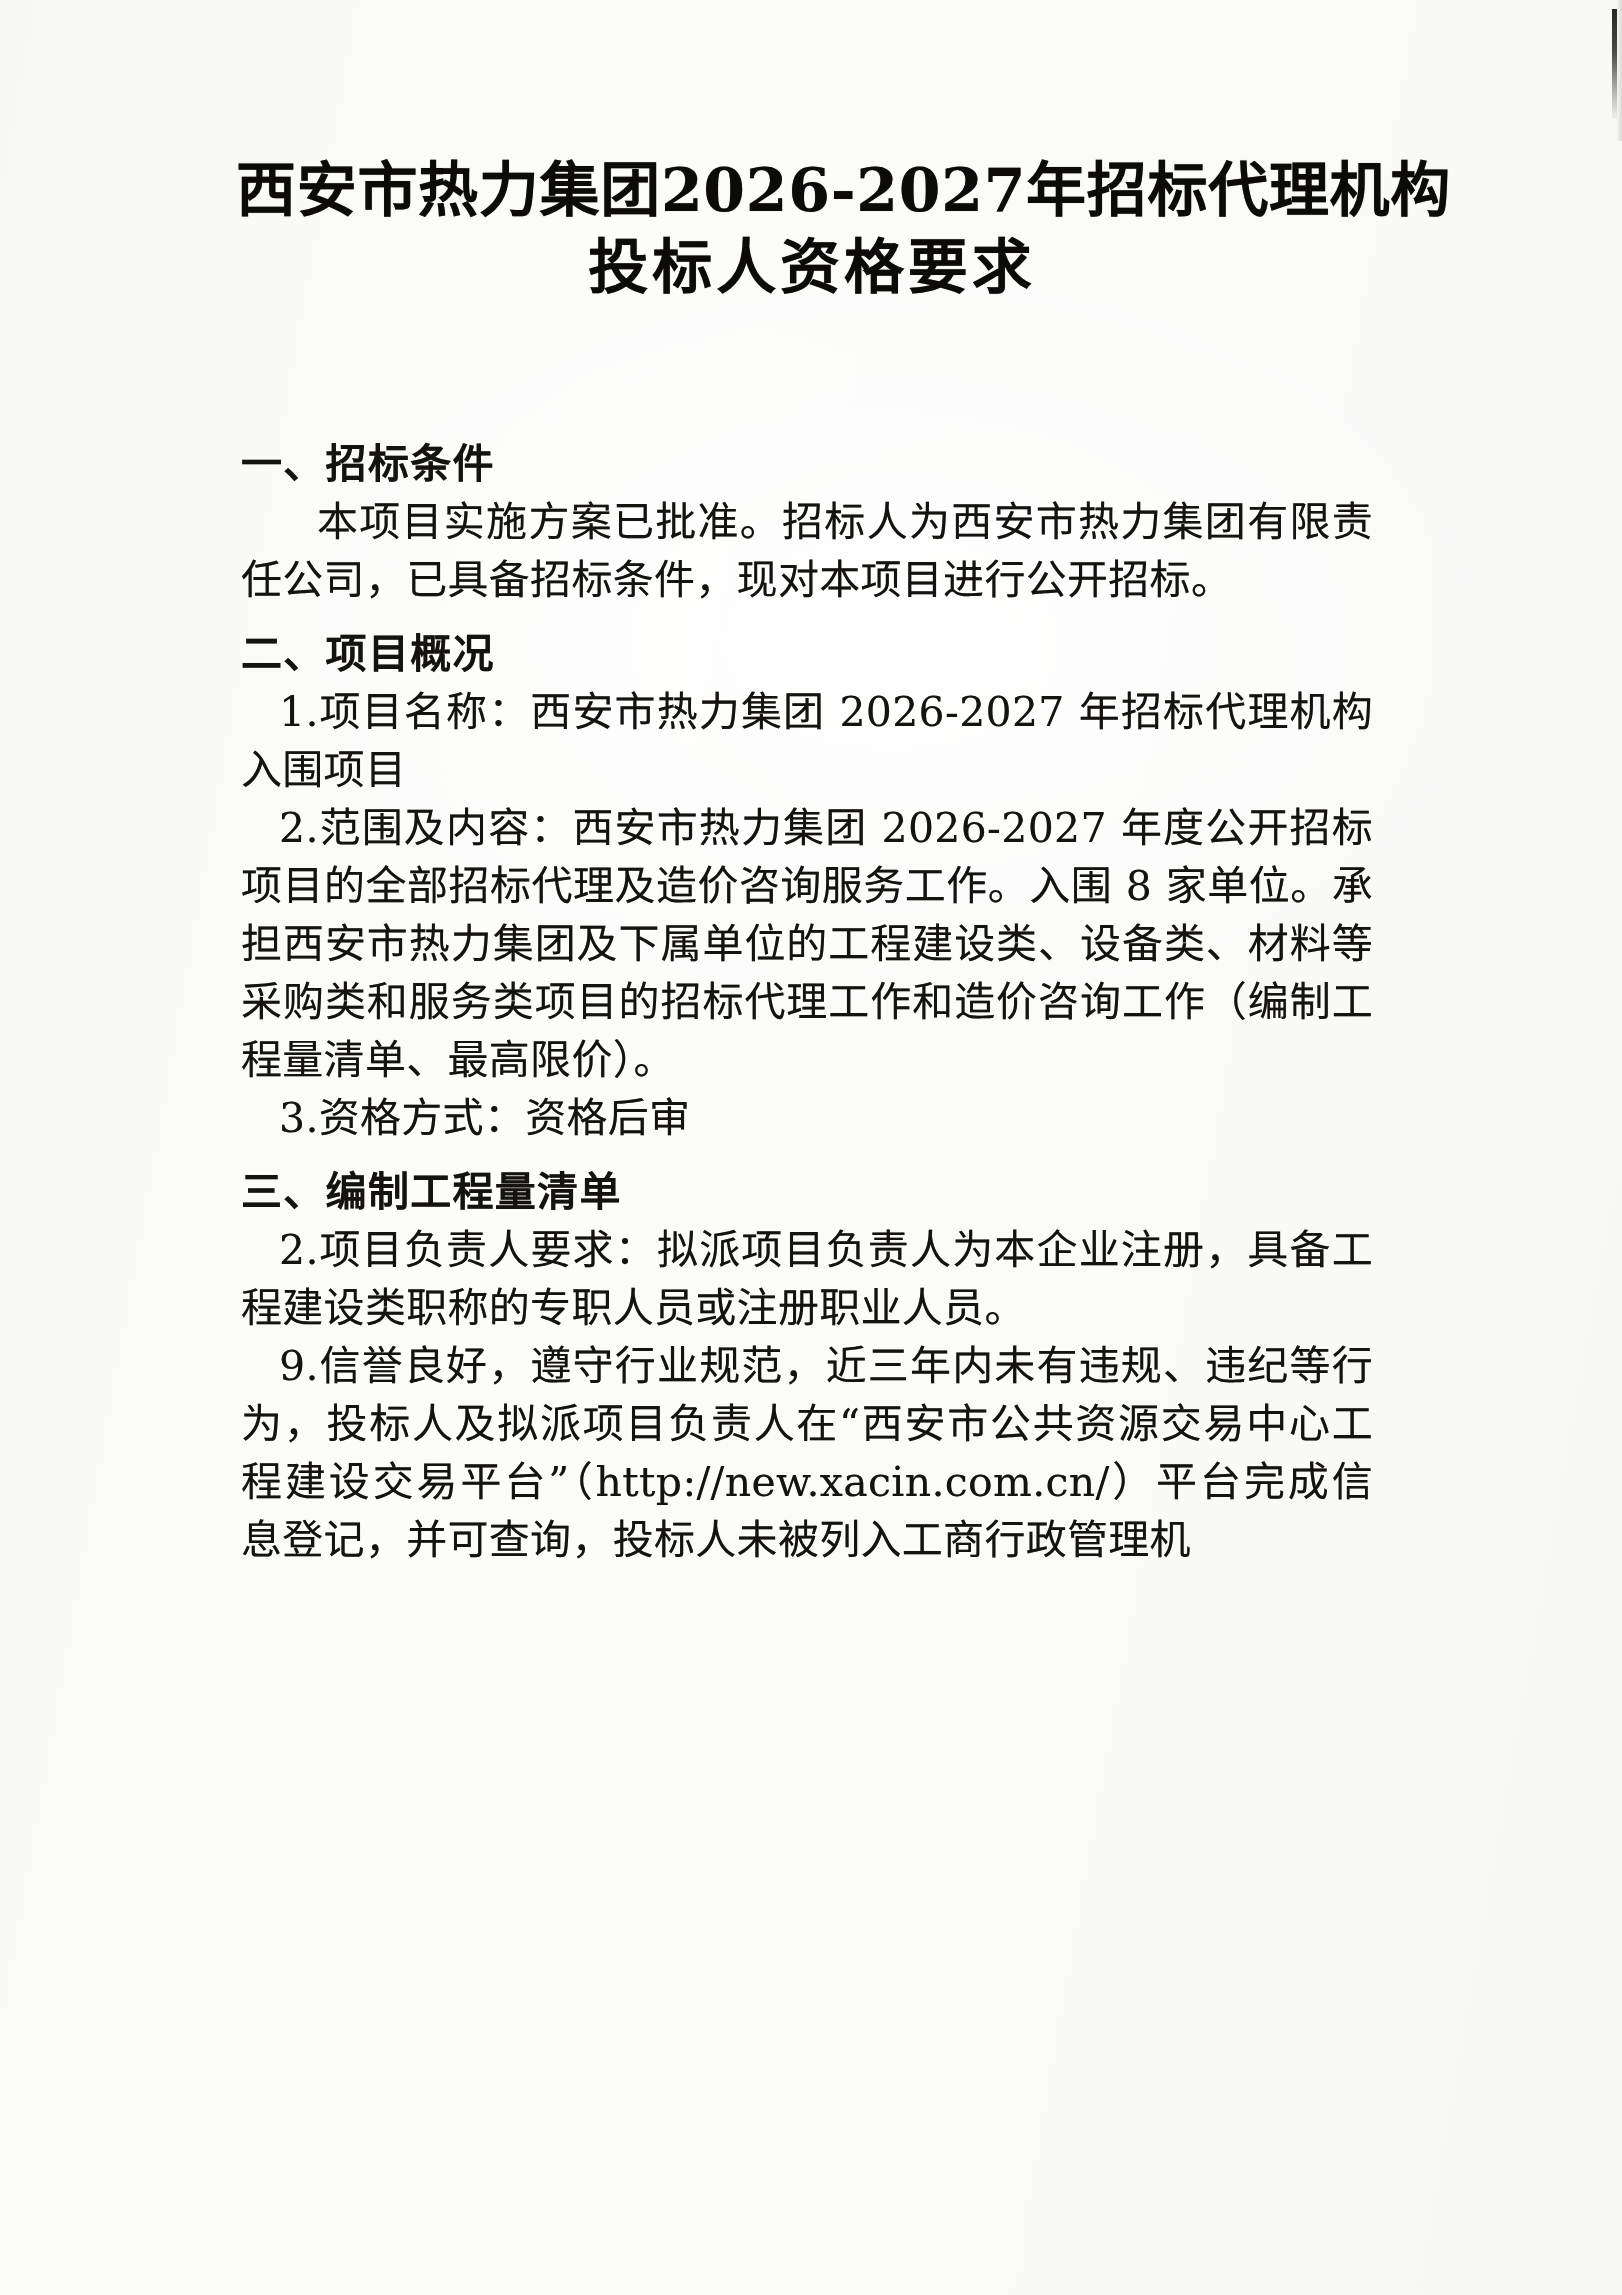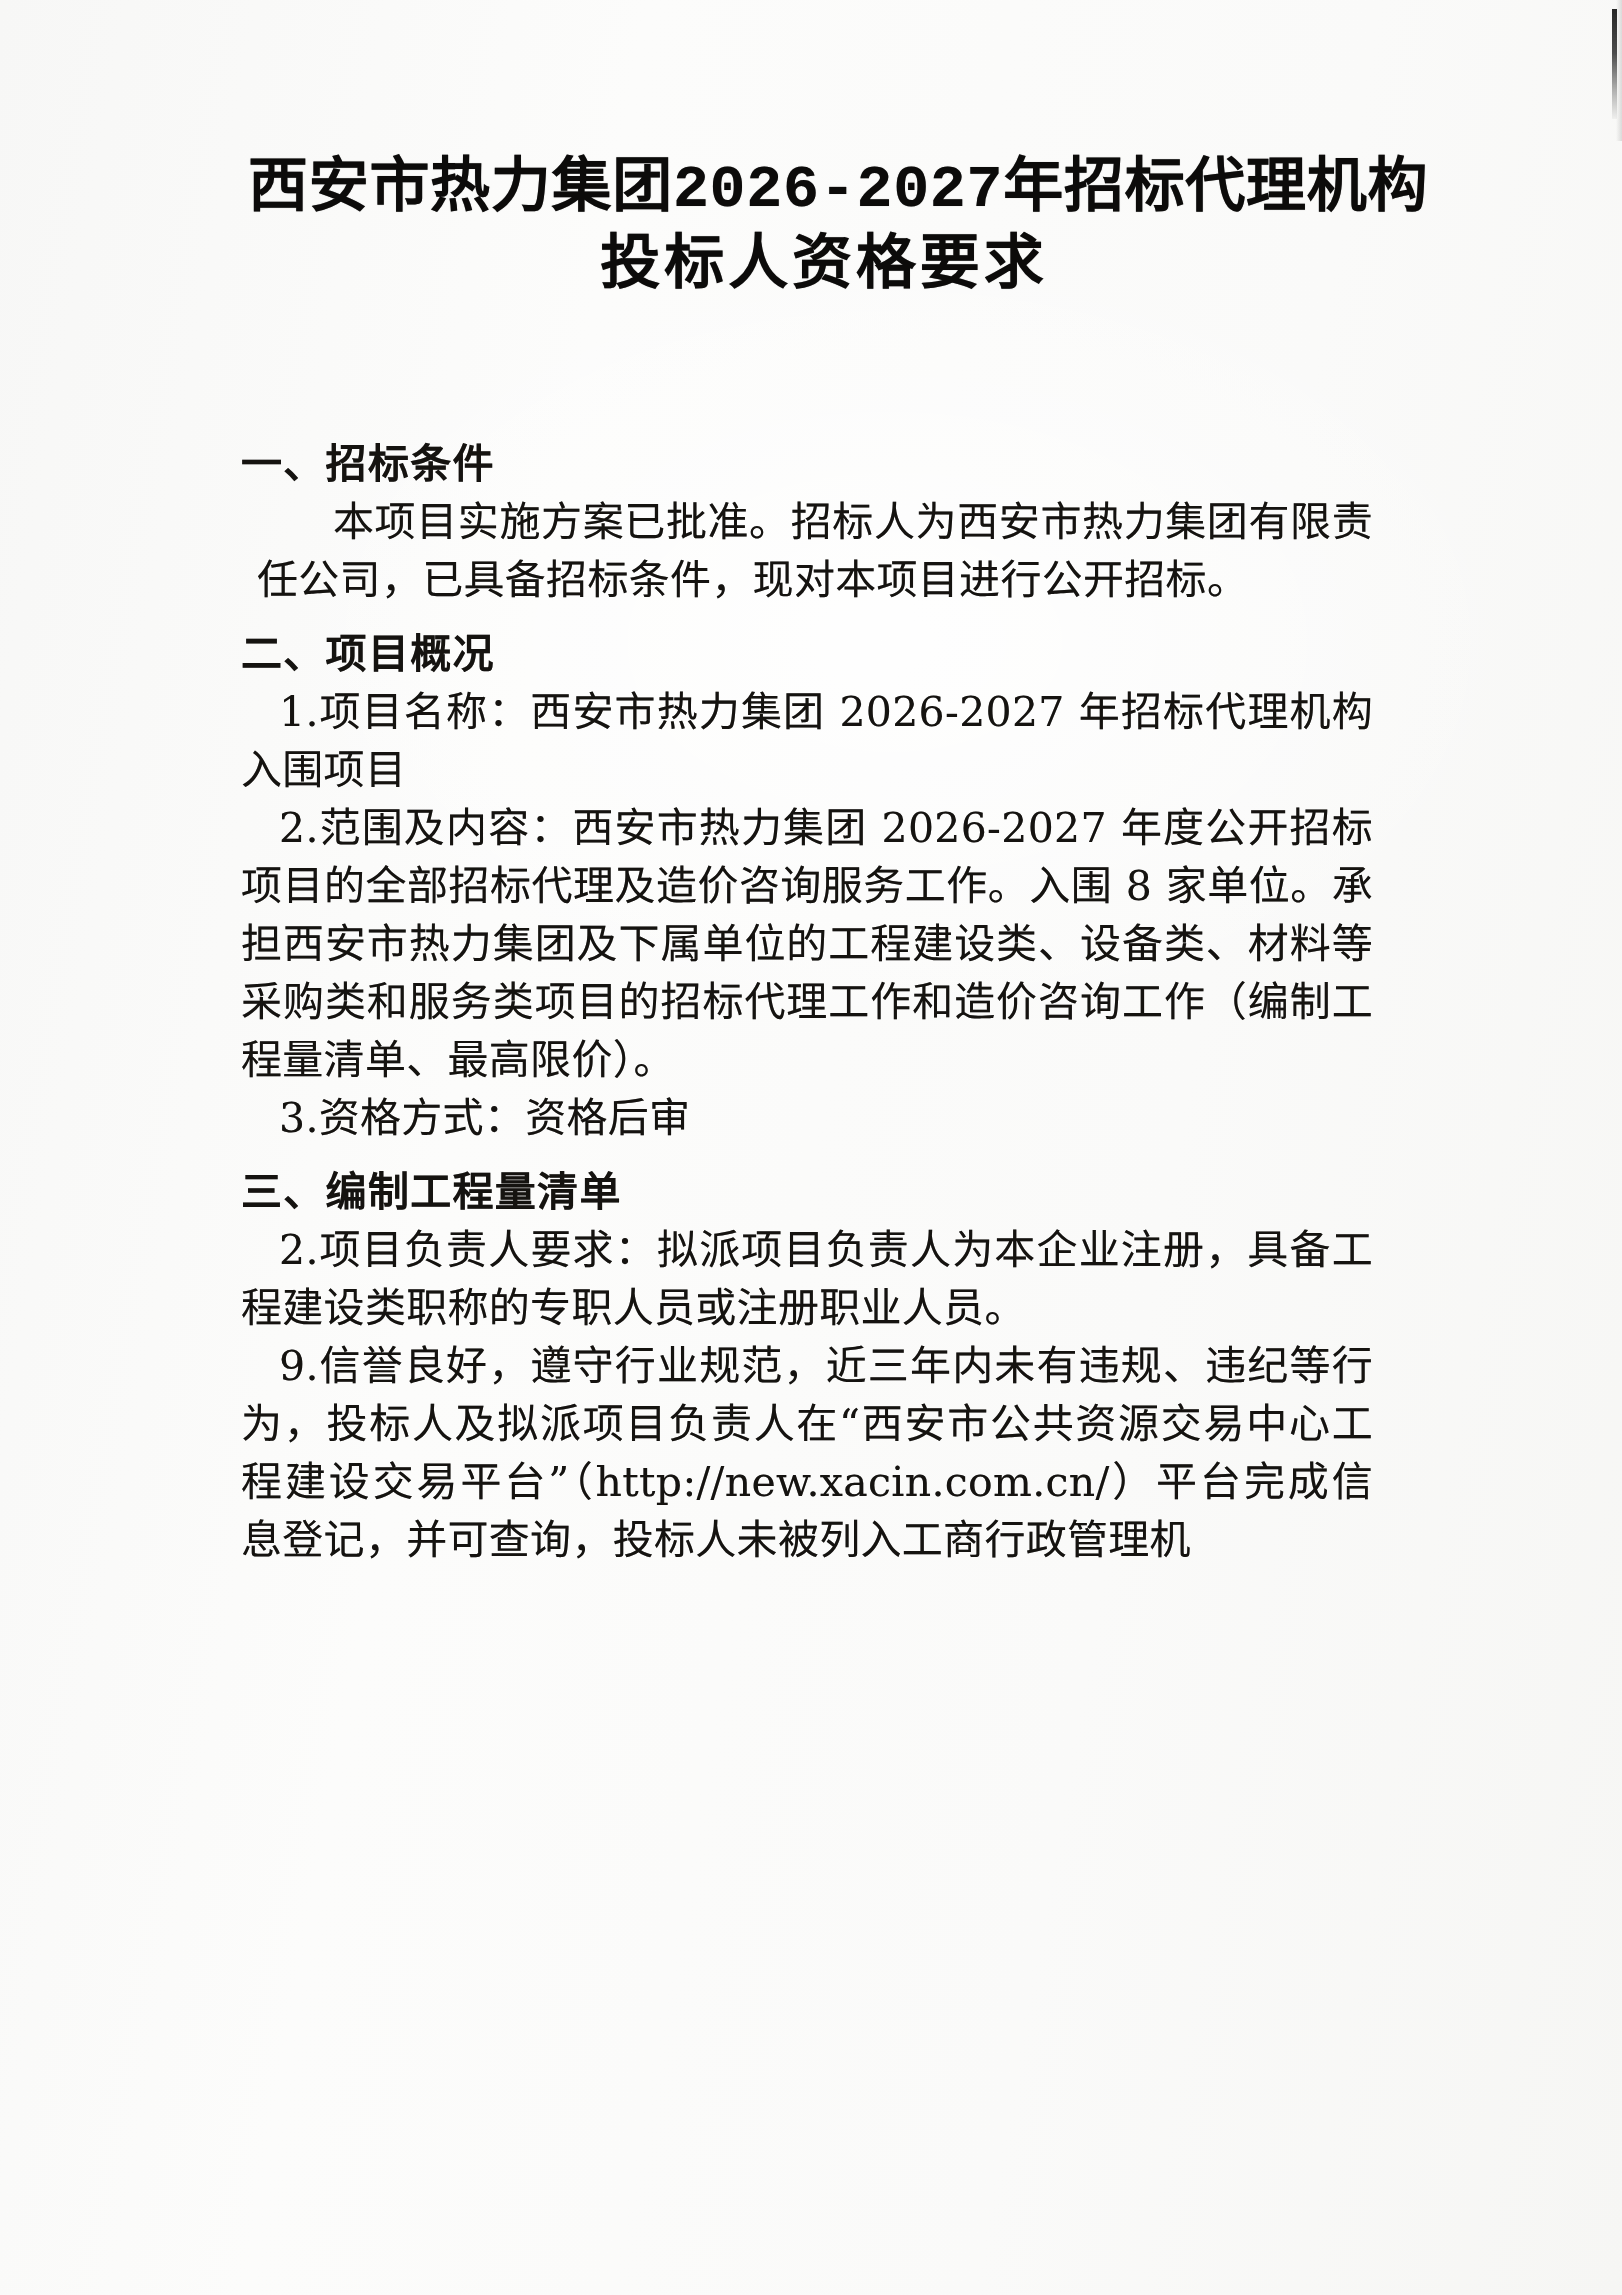"西安市热力集团2026-2027年招标代理机构" .doc-title { font-family: Liberation Mono, monospace -> none; left: 248px -> 236px }
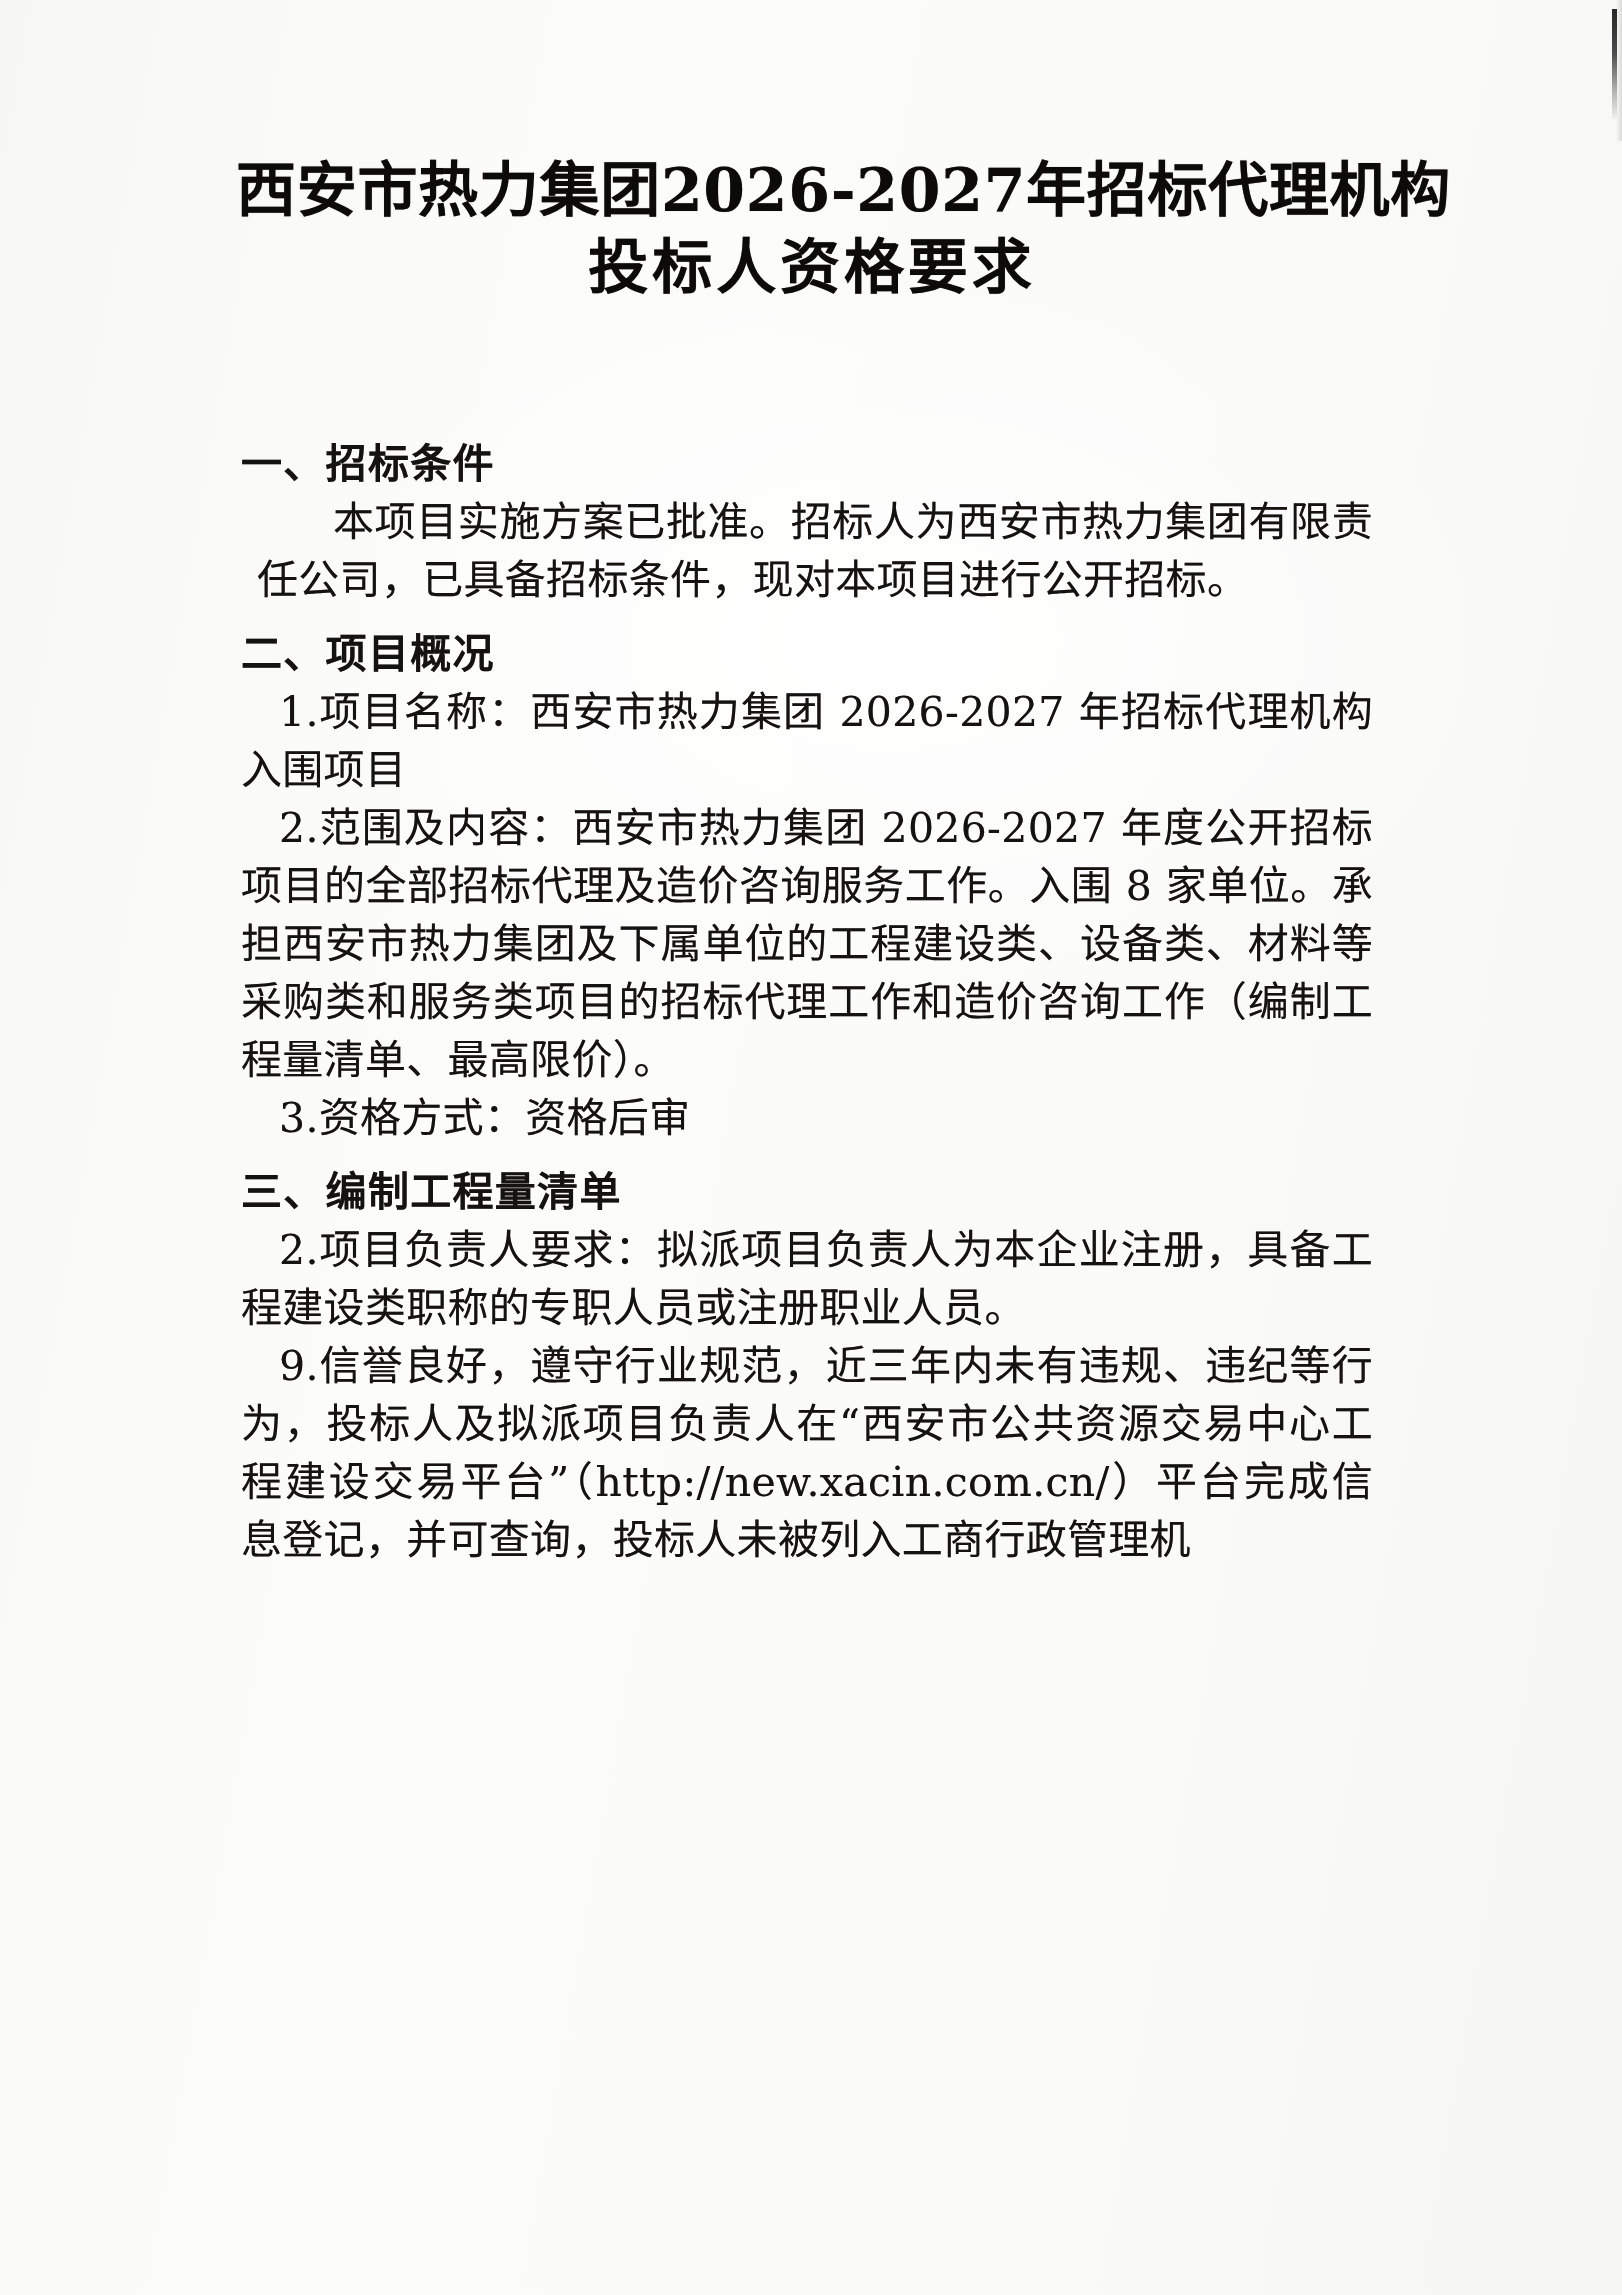"本项目实施方案已批准。招标人为西安市热力集团有限责任公司，已具备招标条件，现对本" .para { margin-left: 16px -> none }
